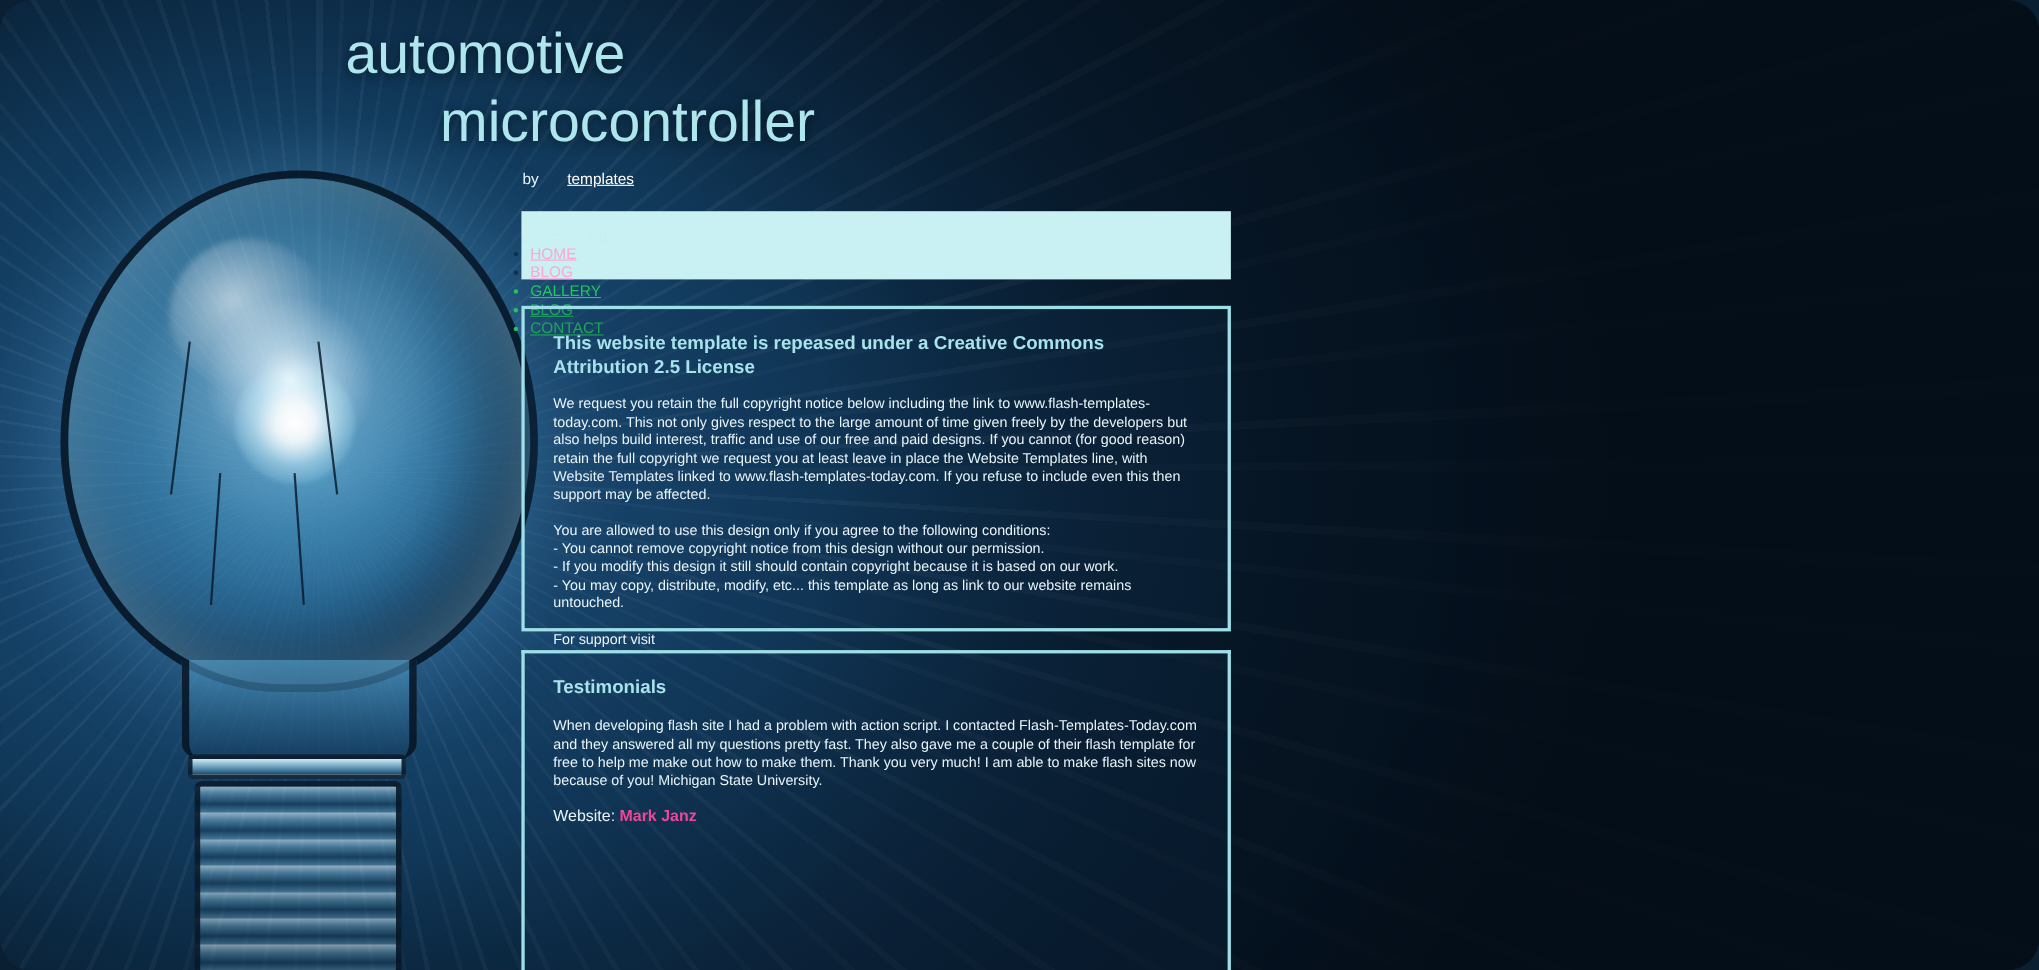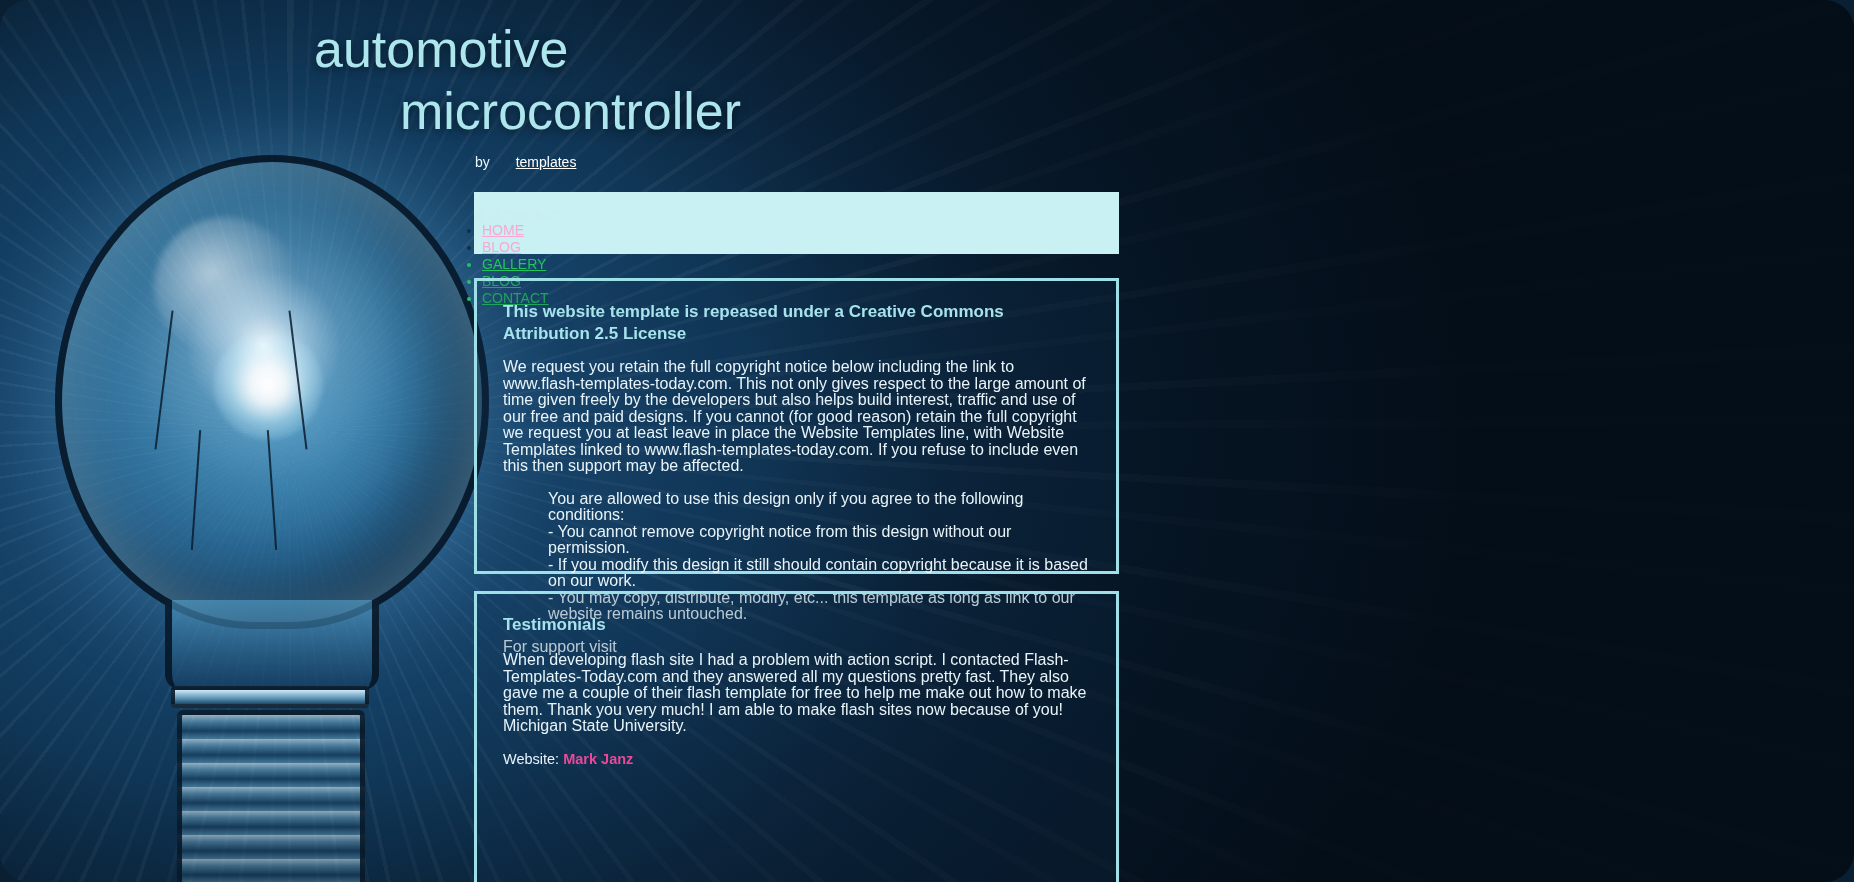"We request you retain the" .panel p { font-size: 16px -> 13px }
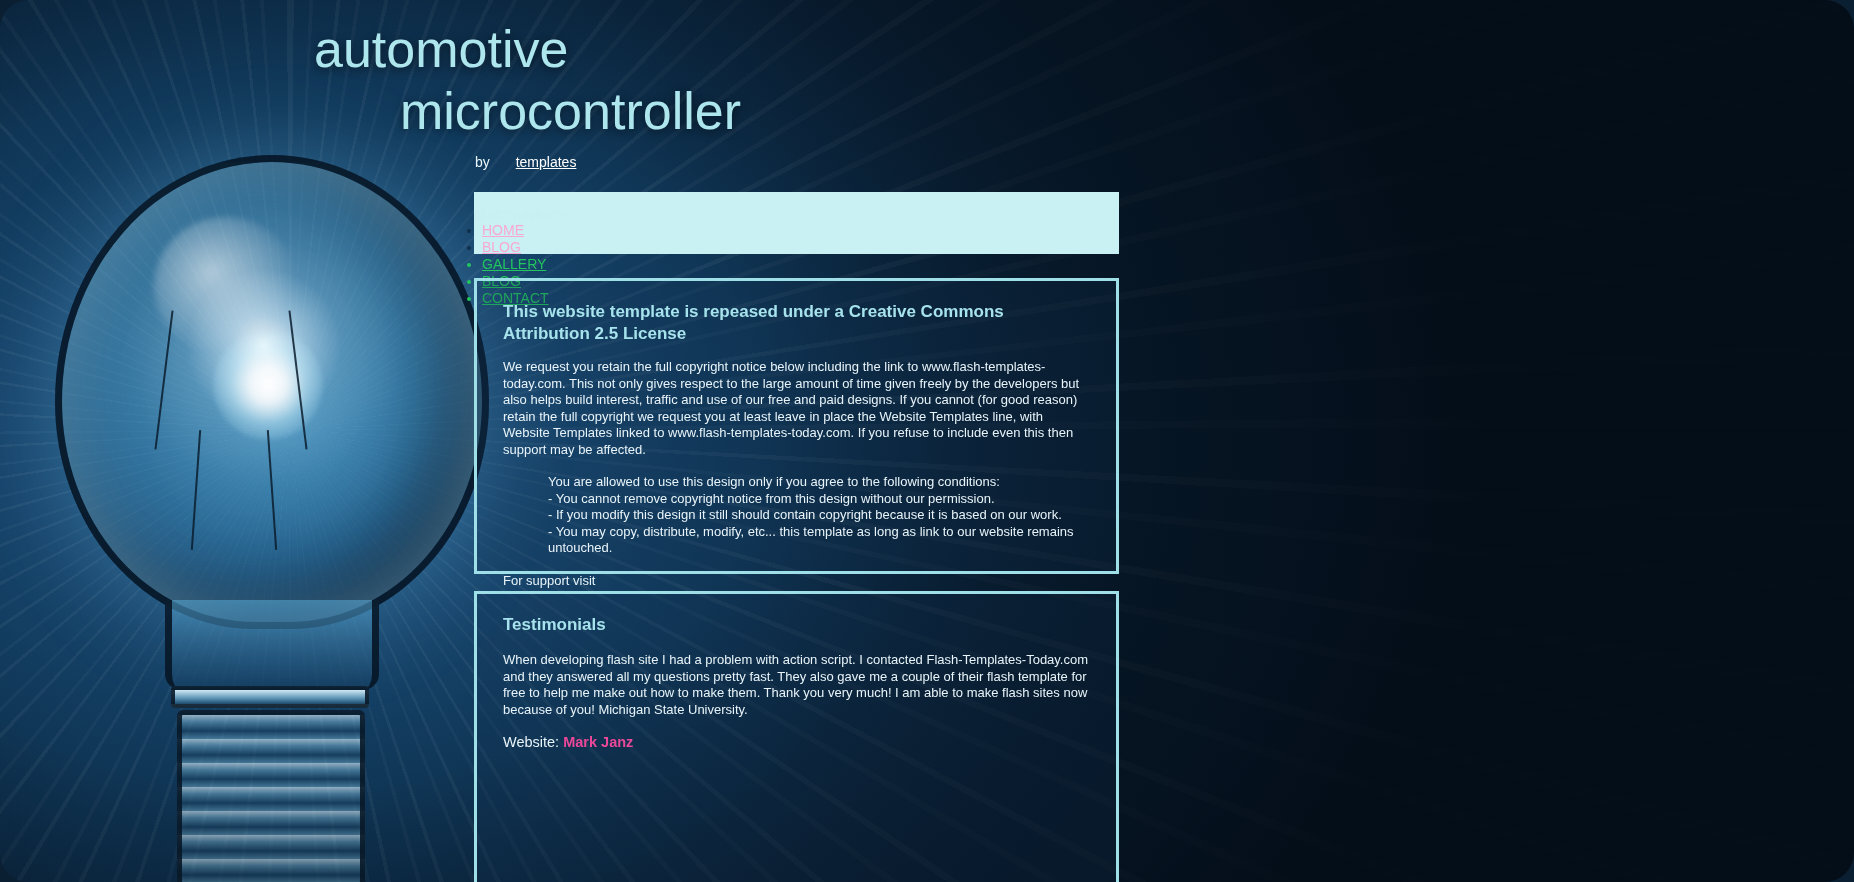"You are allowed to use" .panel p.tight { margin-left: 45px -> none }
